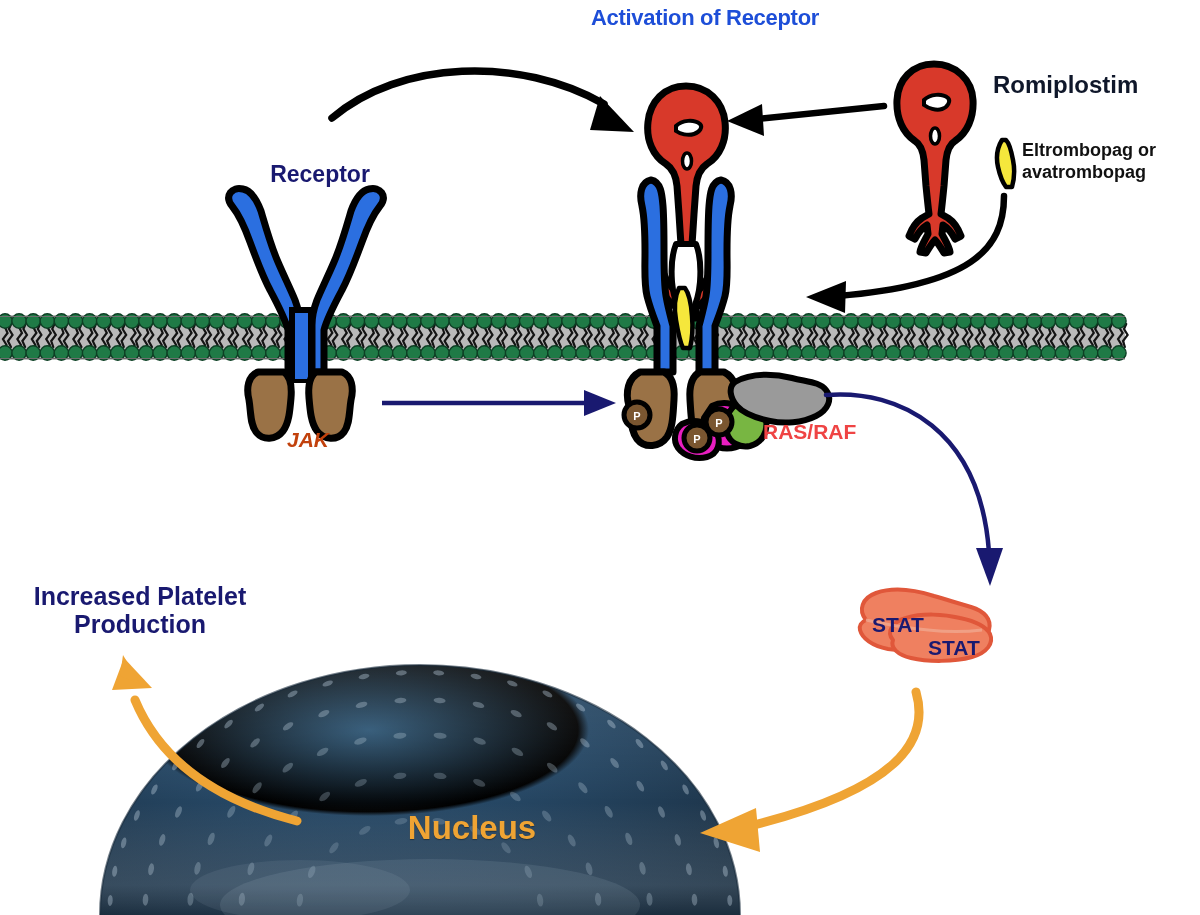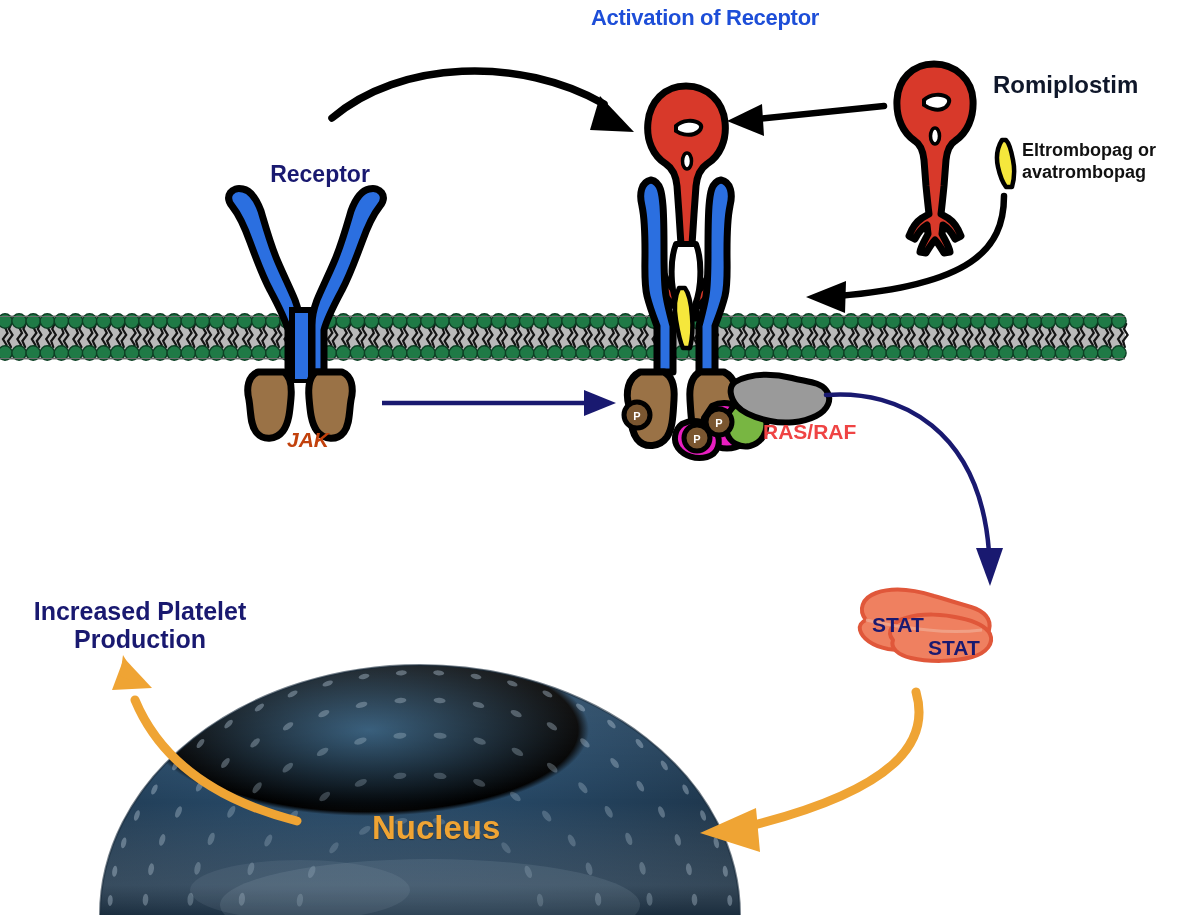"Increased Platelet" #ipp-label { margin-top: 15px -> none }
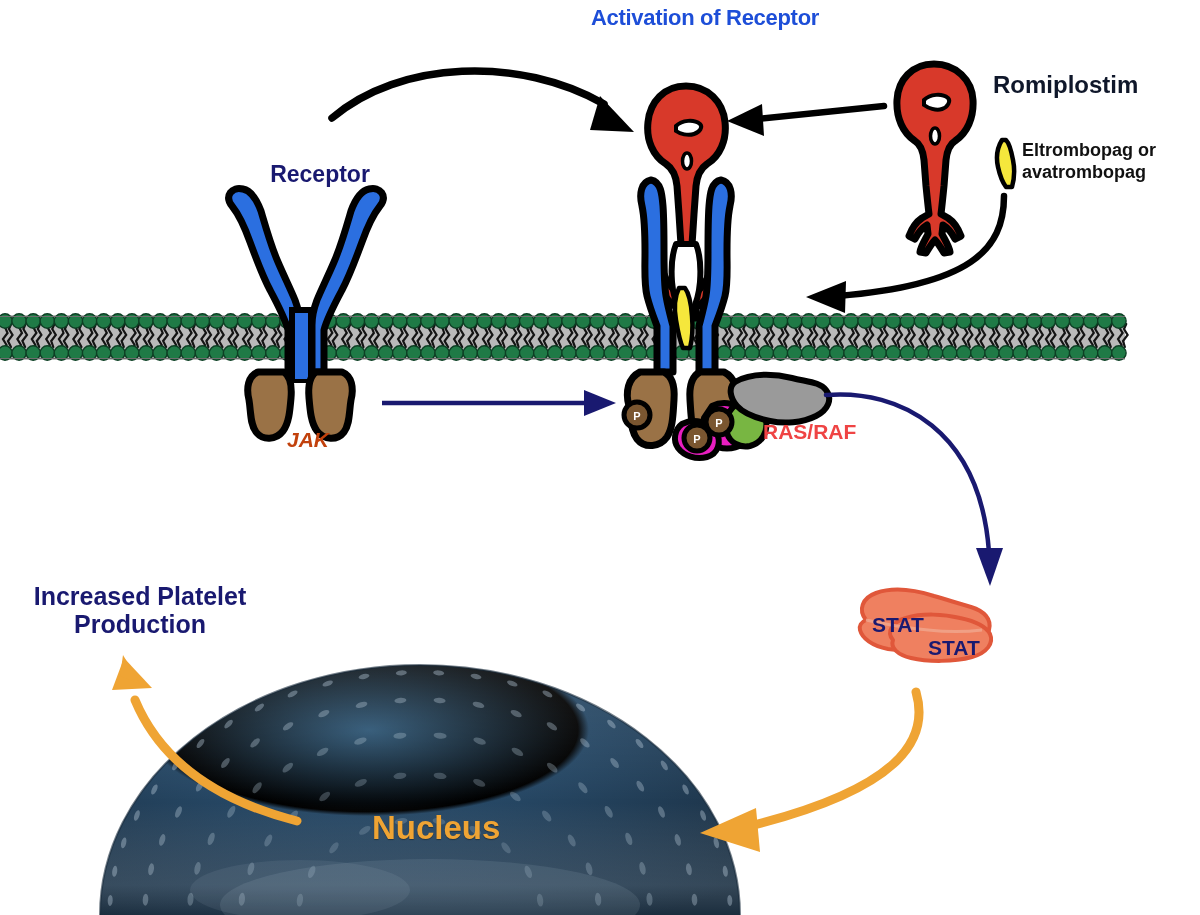"Nucleus" #nucleus-label { text-align: none -> center }
